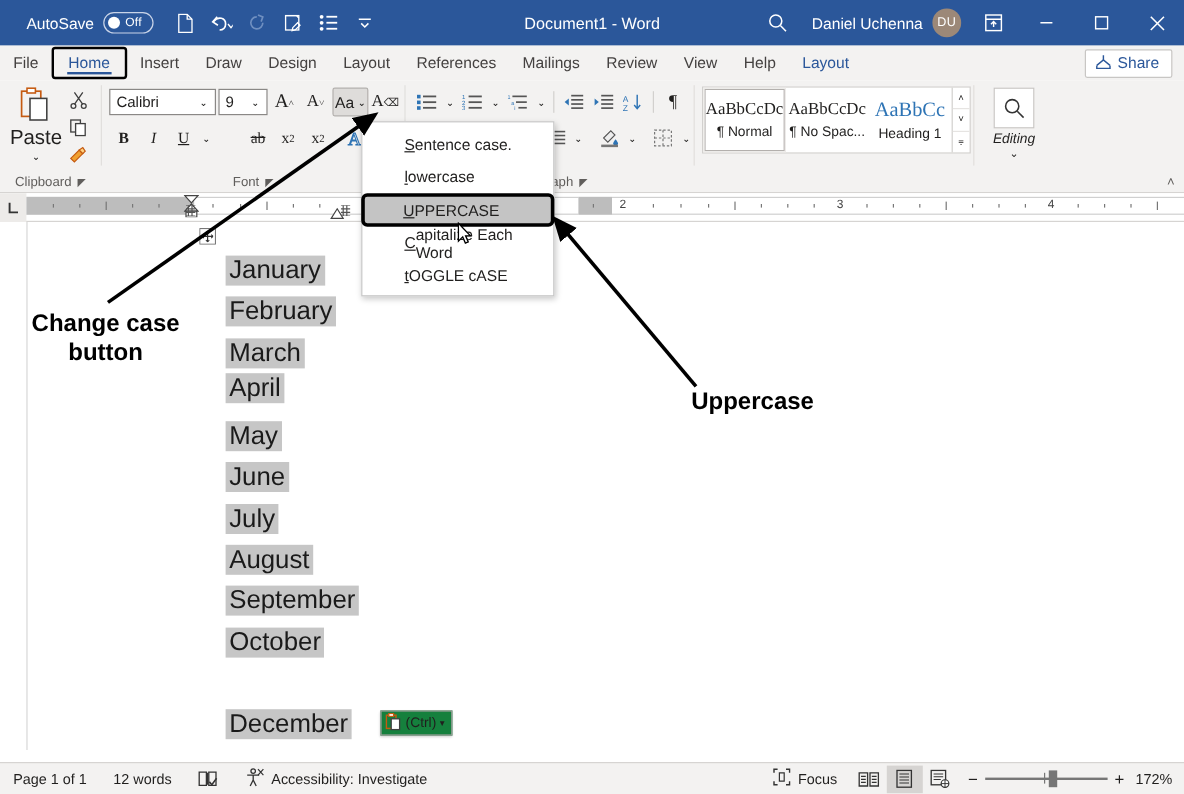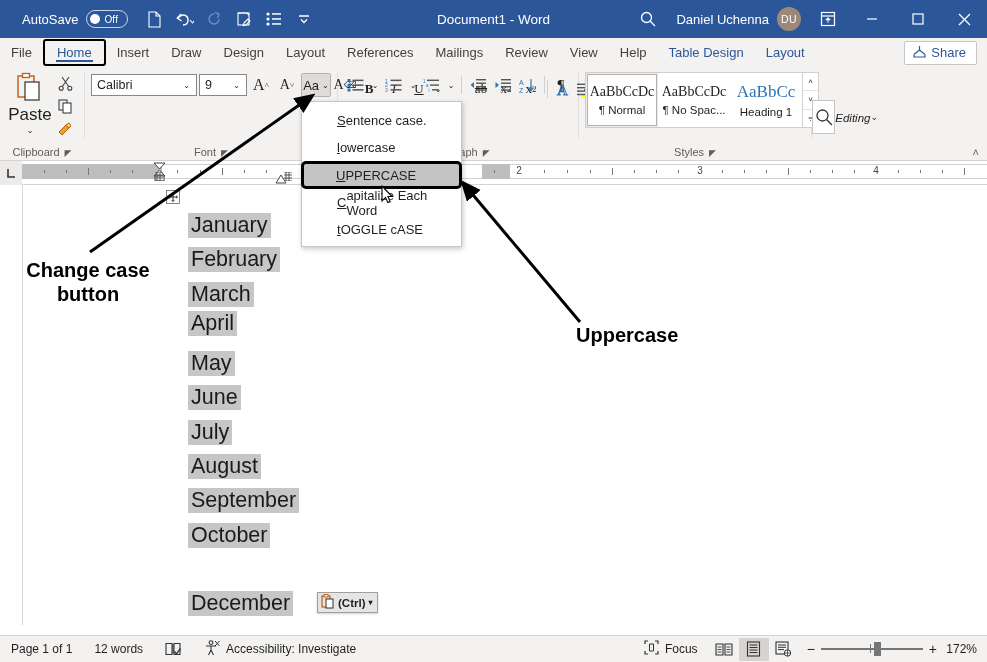"Table Design" div.tab { html: <div>Table Design</div> -> none }
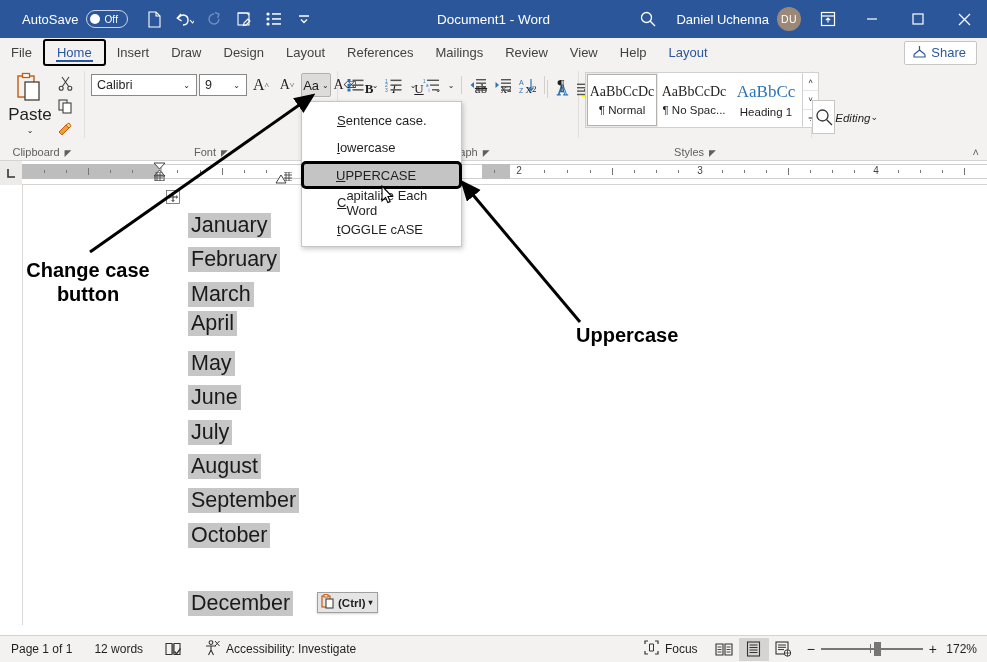"Calibri" .grp { flex-direction: row -> column }
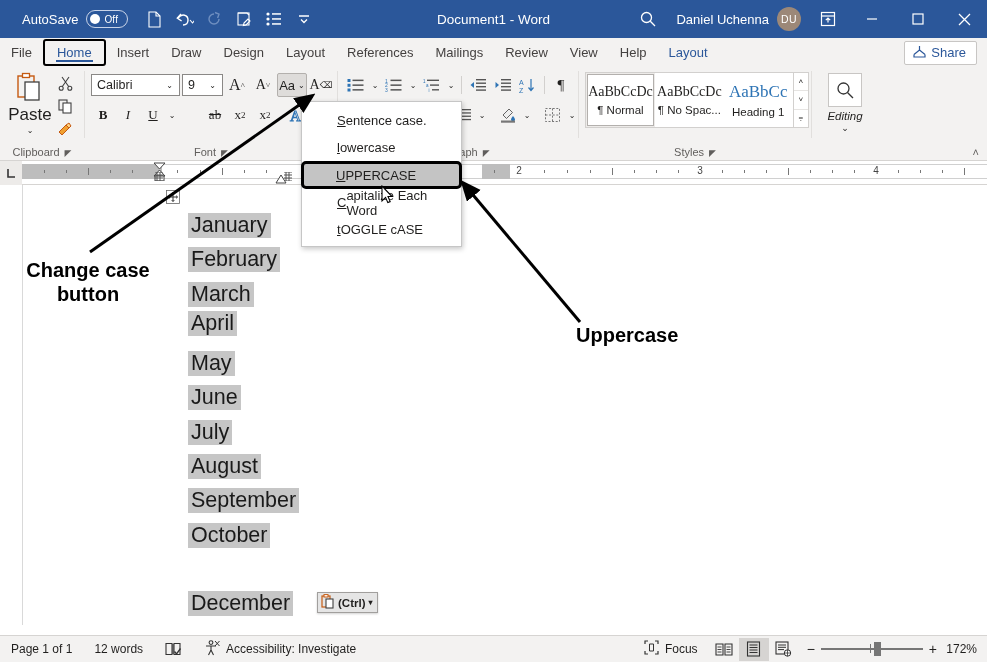"Styles ◤" div.grp-label { html: <div> <span>Styles</span><span>◤</span> </div> -> none }
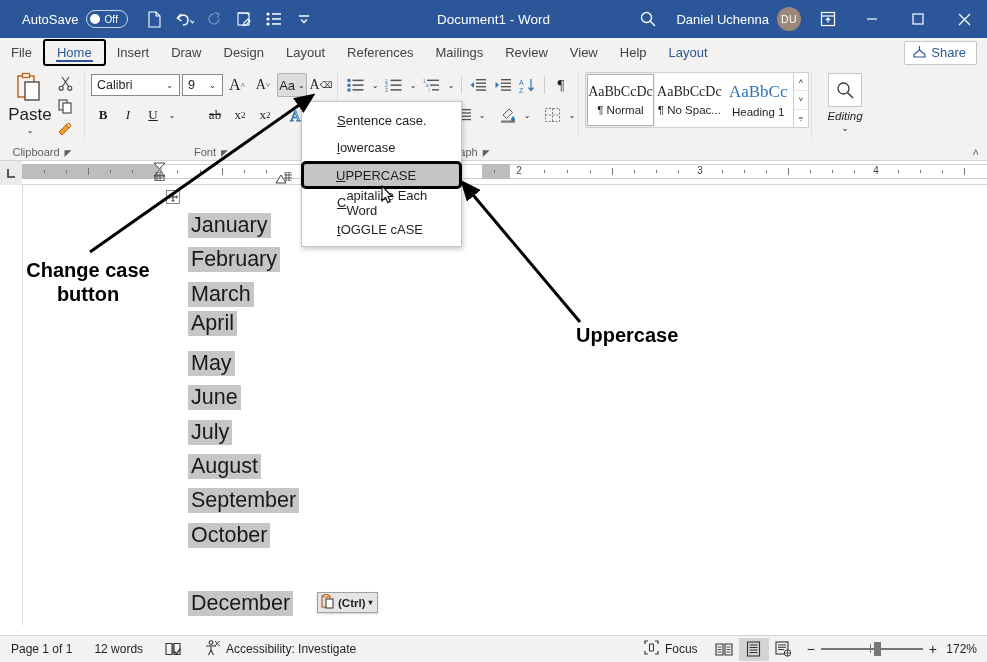"(Ctrl)" .paste-opts { background: #e5e5e5 -> #15803d; font-weight: bold -> none }
